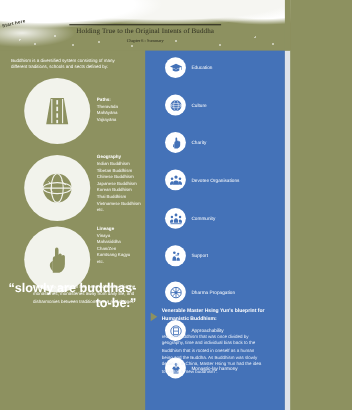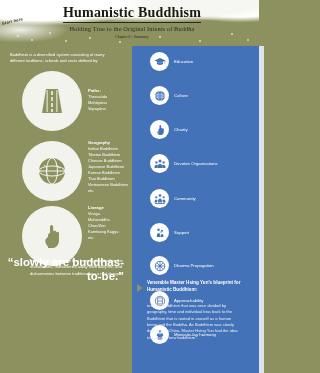"Humanistic Buddhism" div.title { html: <div>Humanistic Buddhism</div> -> none }
